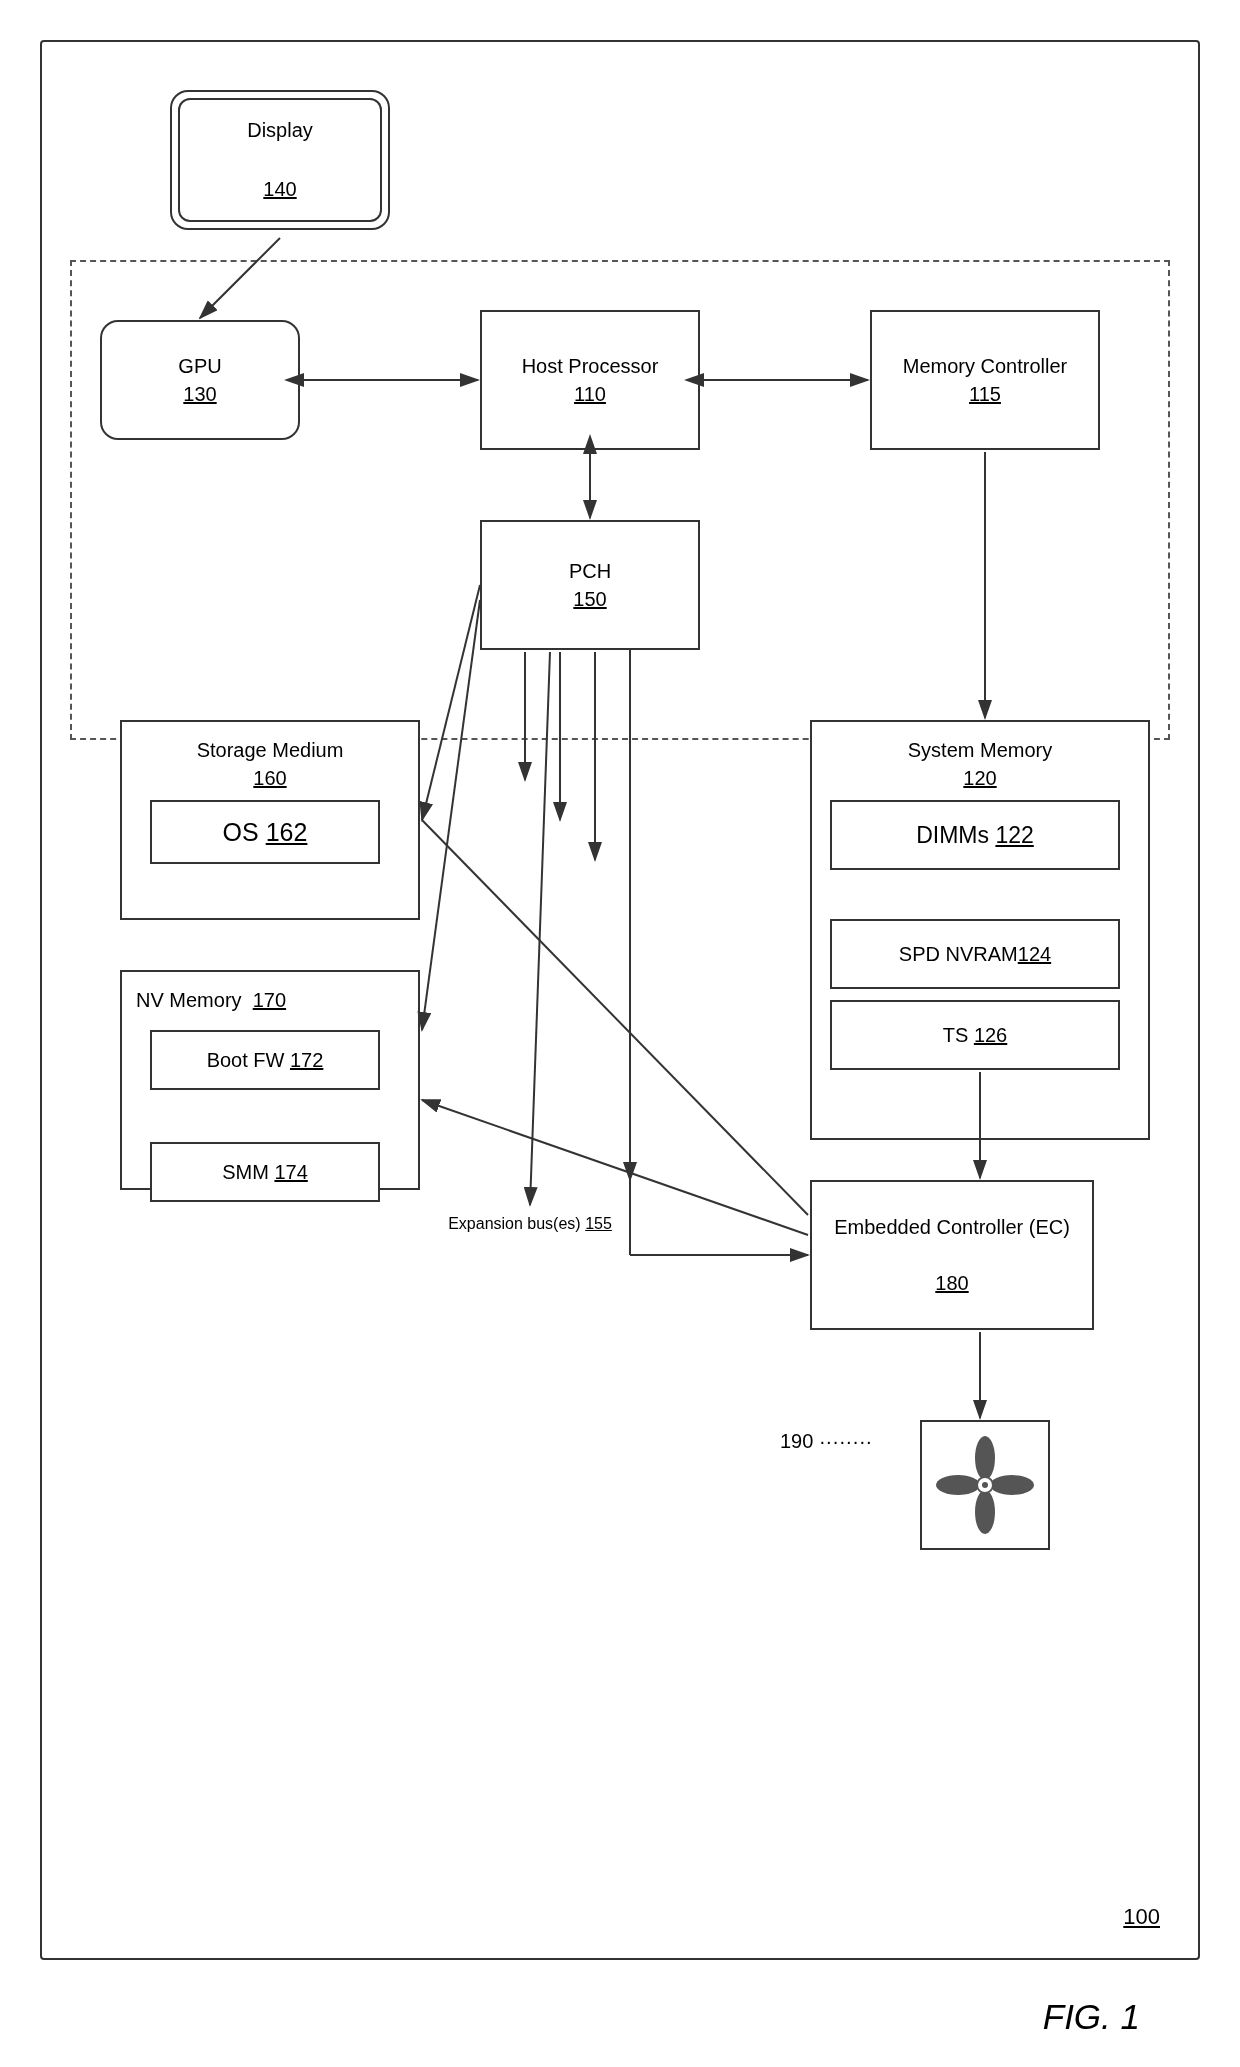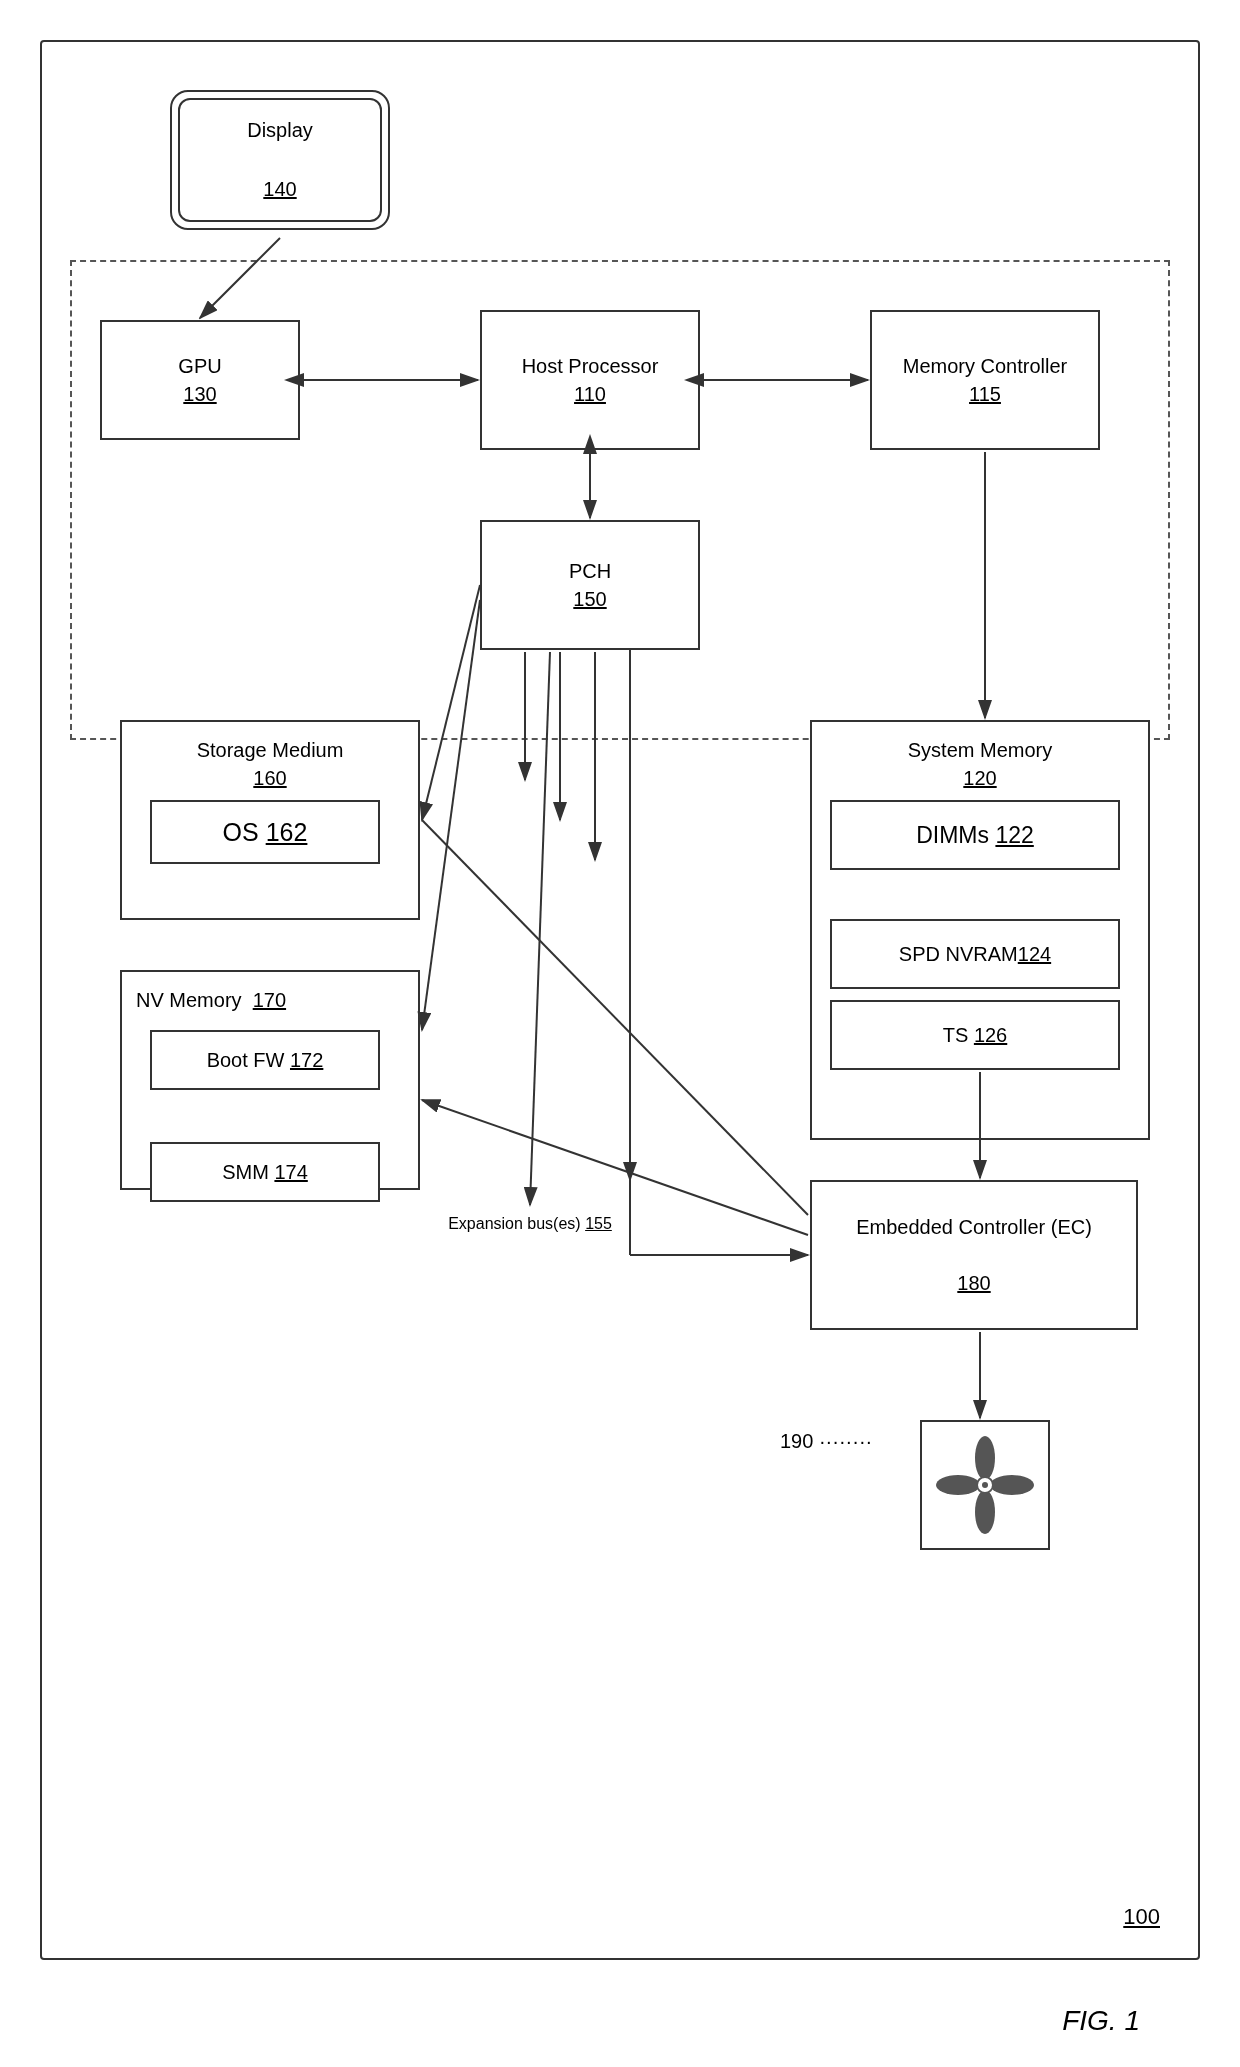"GPU" .gpu-box { border-radius: none -> 18px }
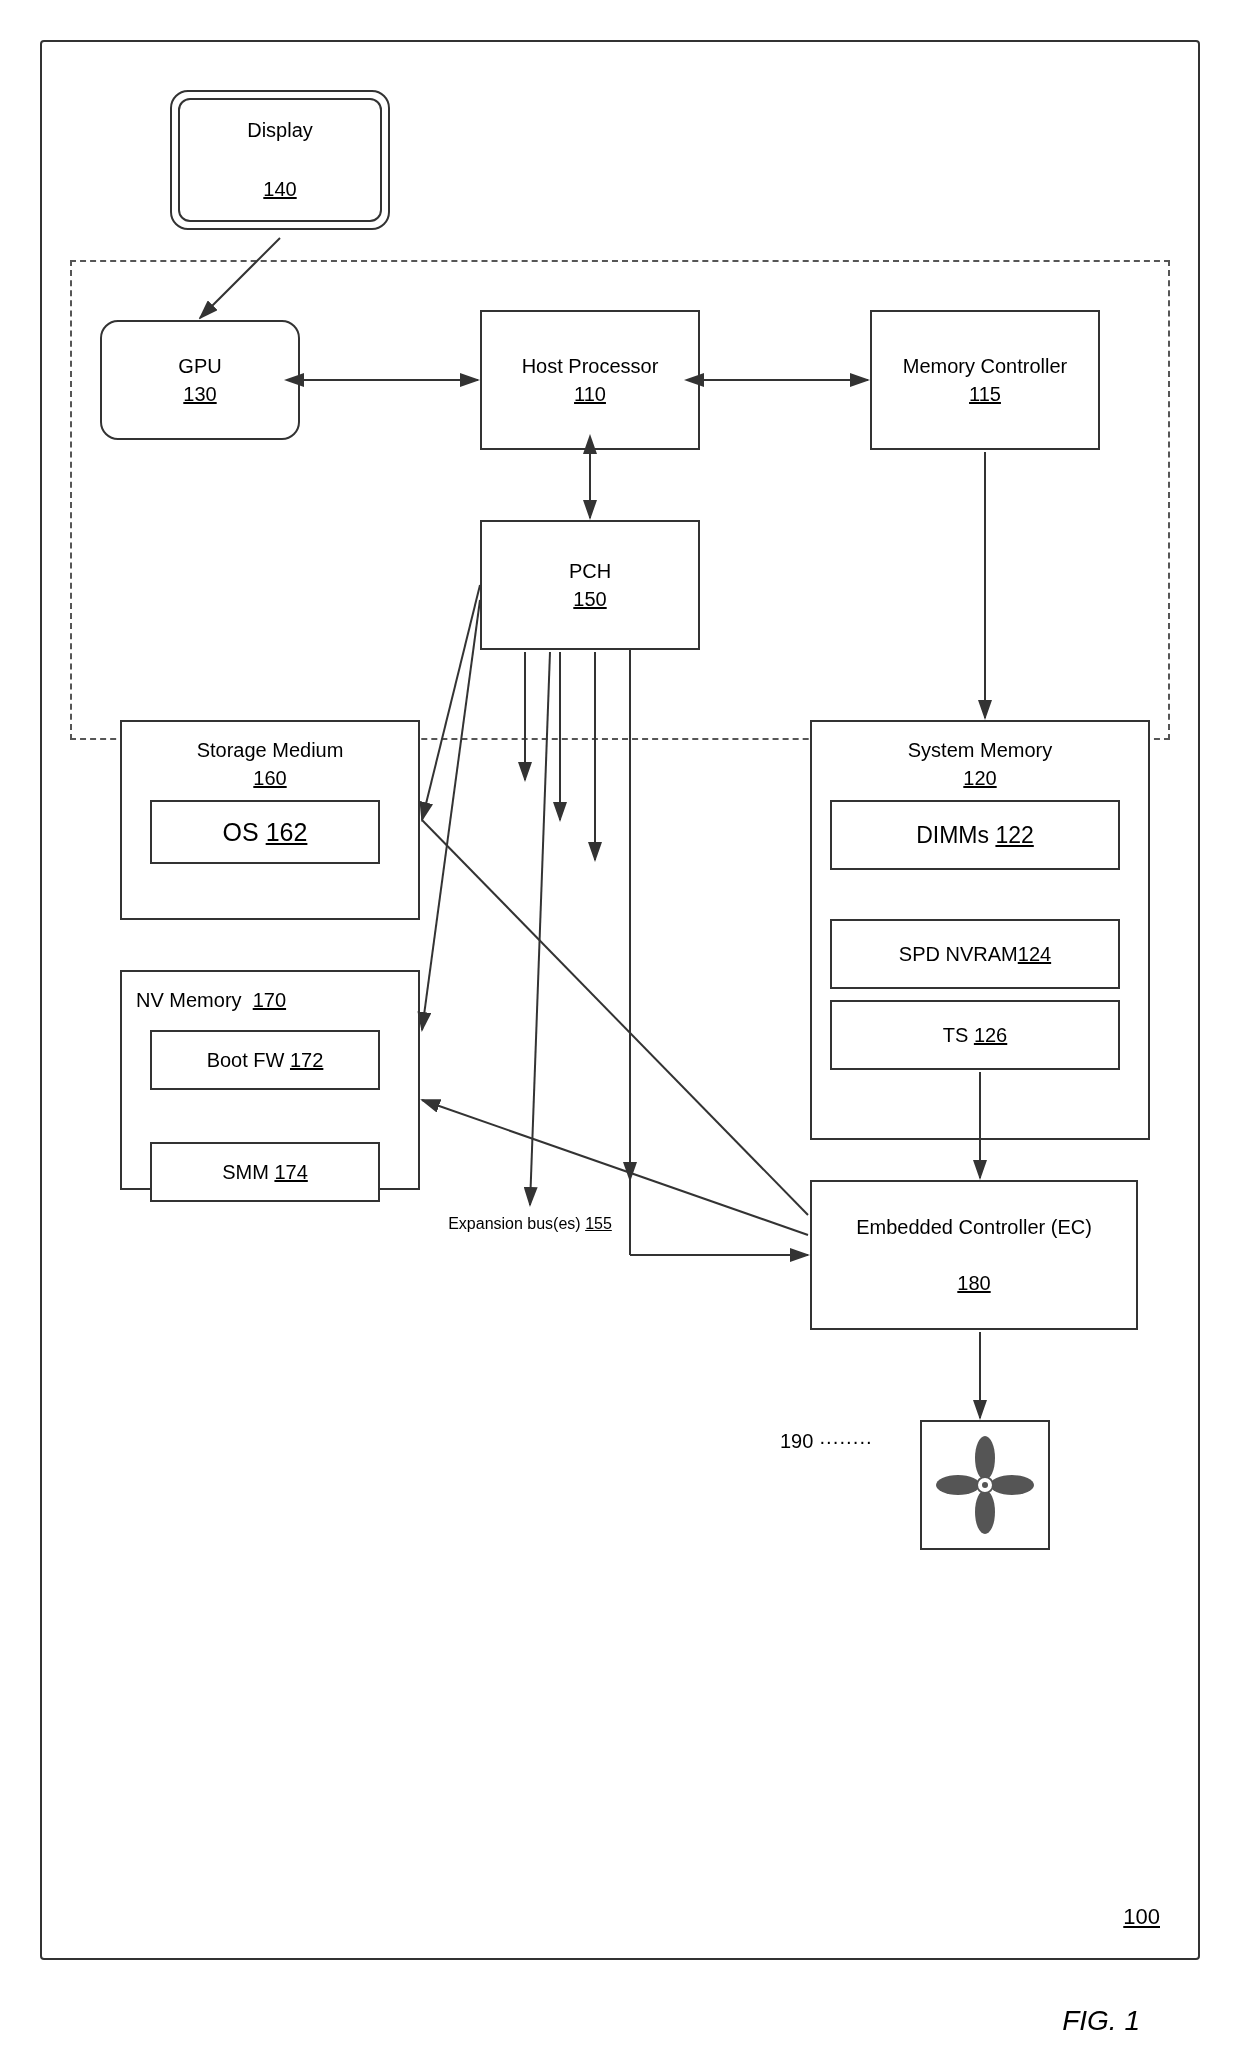"Embedded Controller (EC)" .ec-box { width: 328px -> 284px }
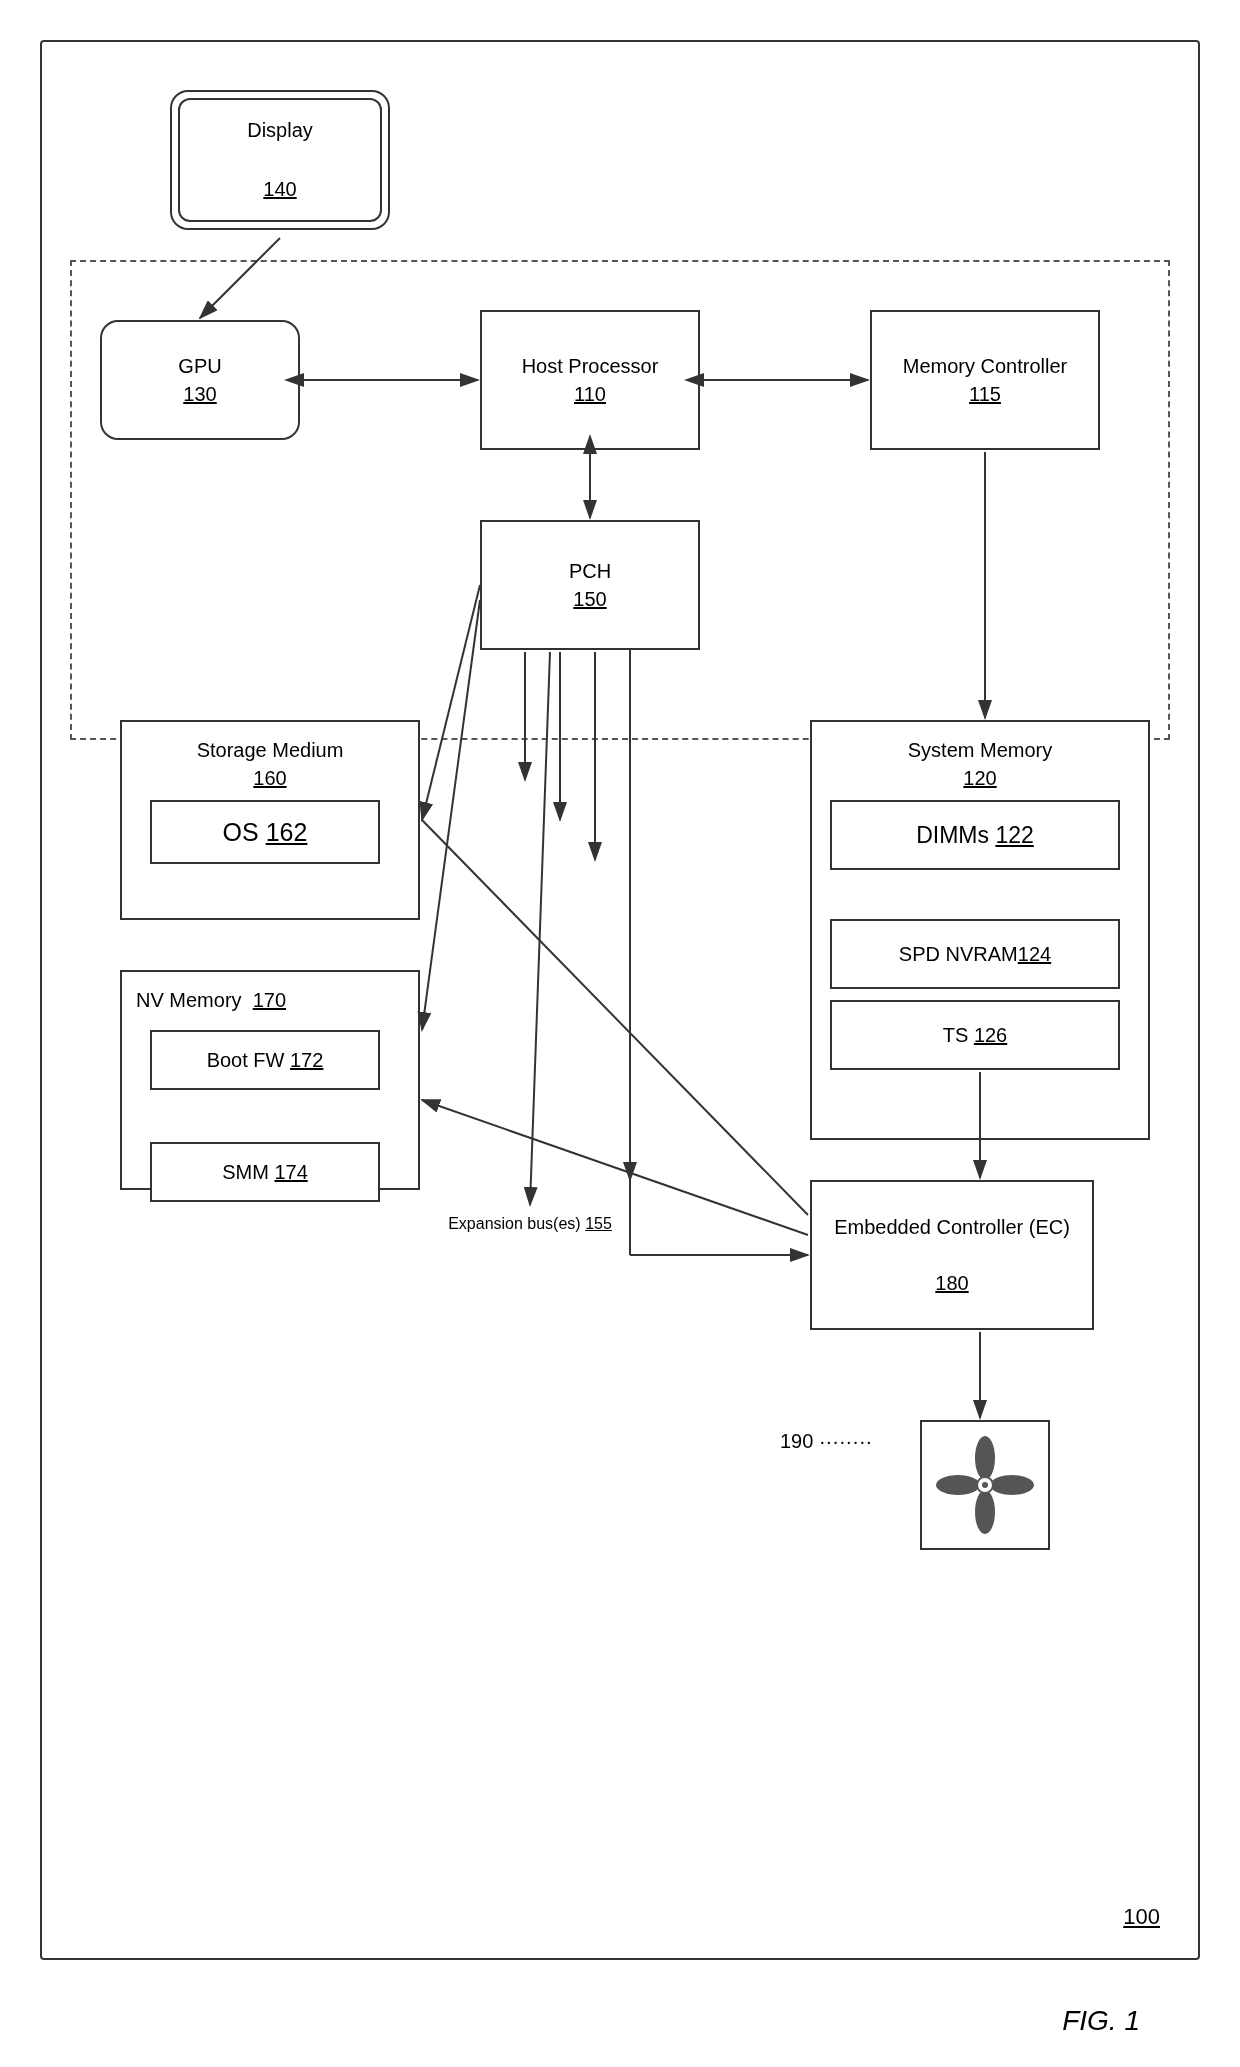"FIG. 1" div { font-size: 28px -> 35px }
